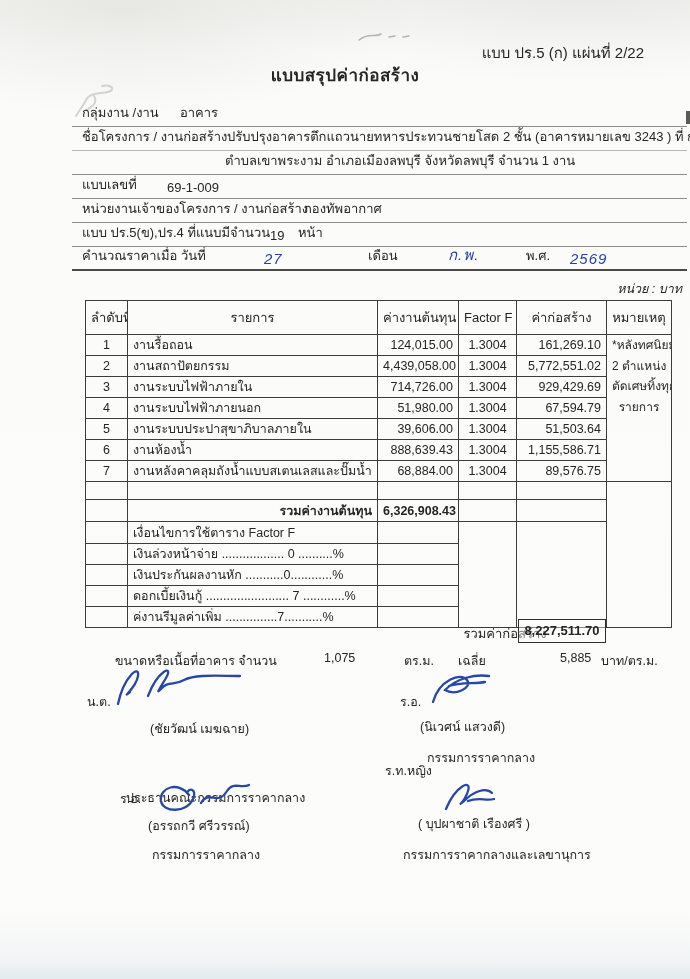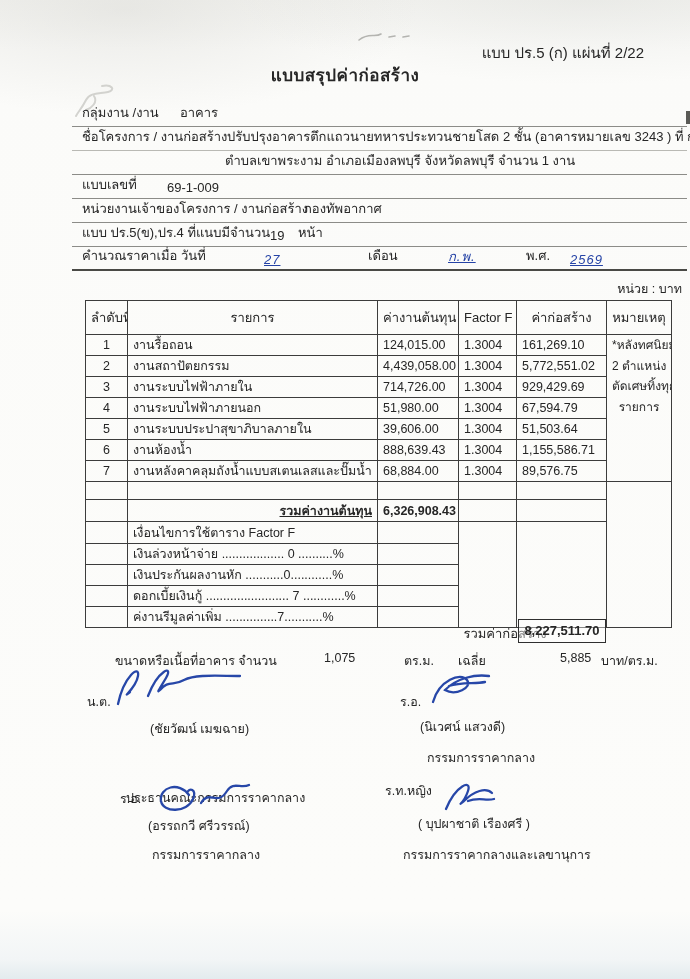"27" .hw { font-size: 13px -> 15px; text-decoration: underline -> none }
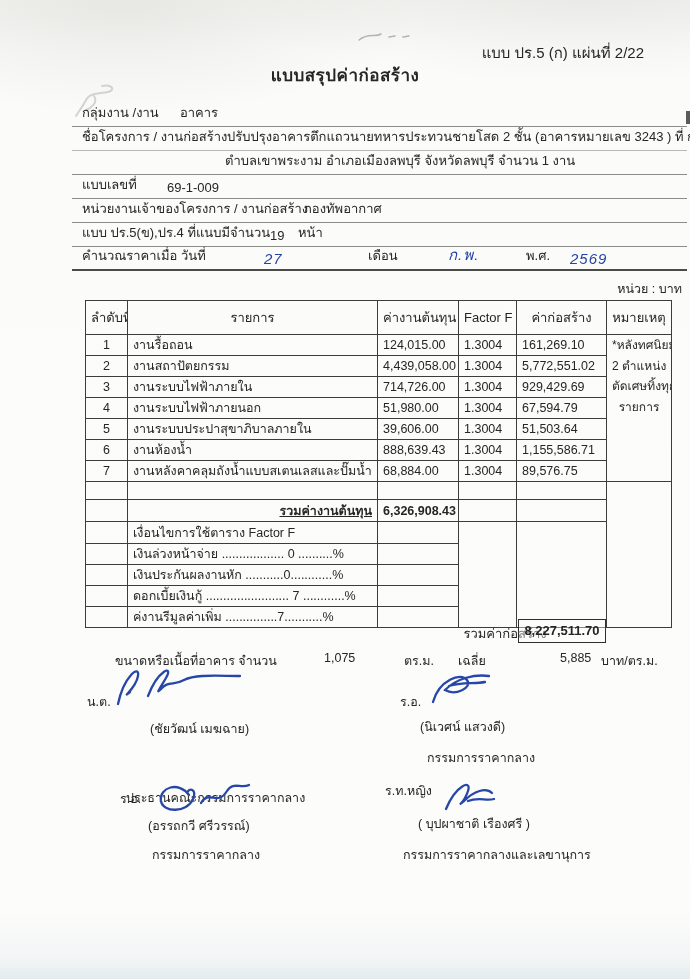"หน่วย : บาท" .unit-note { font-style: none -> italic }
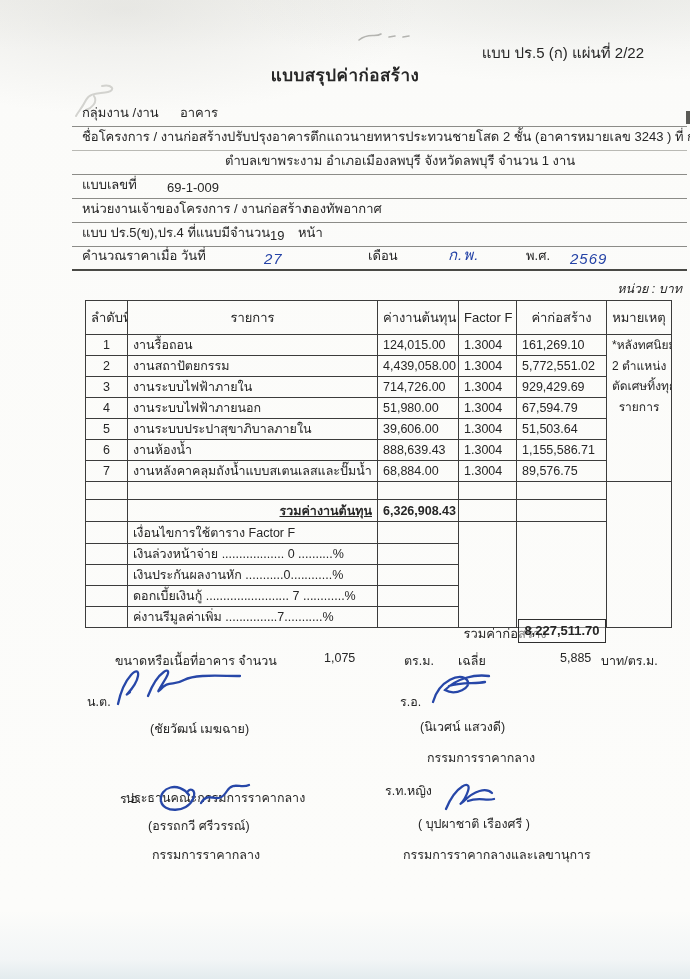"124,015.00" .c-cost, .c-build { text-align: none -> right }
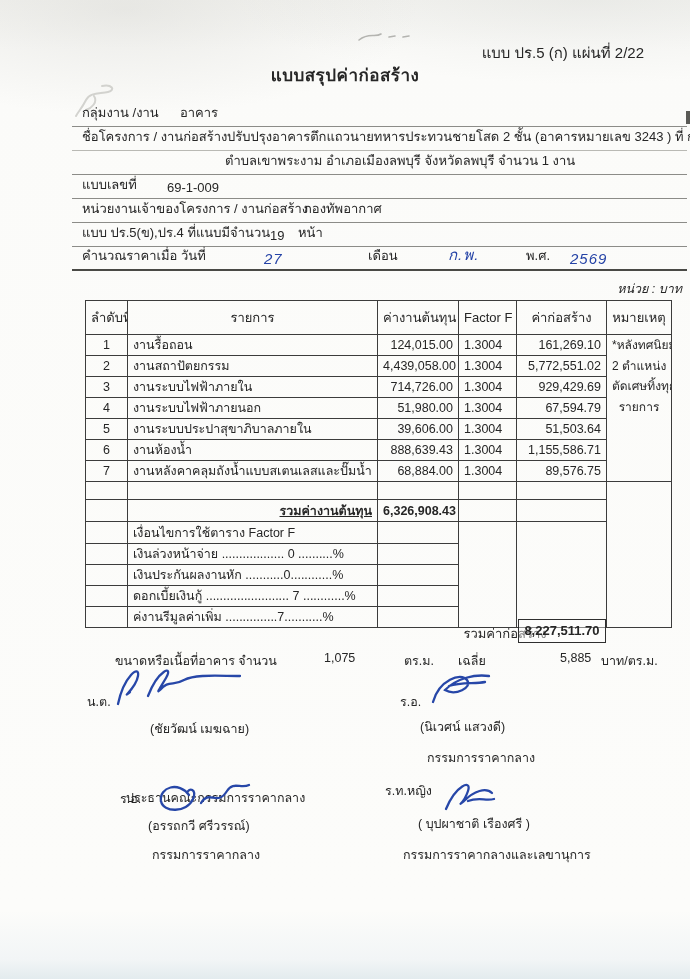"1.3004" .c-factor { text-align: none -> center }
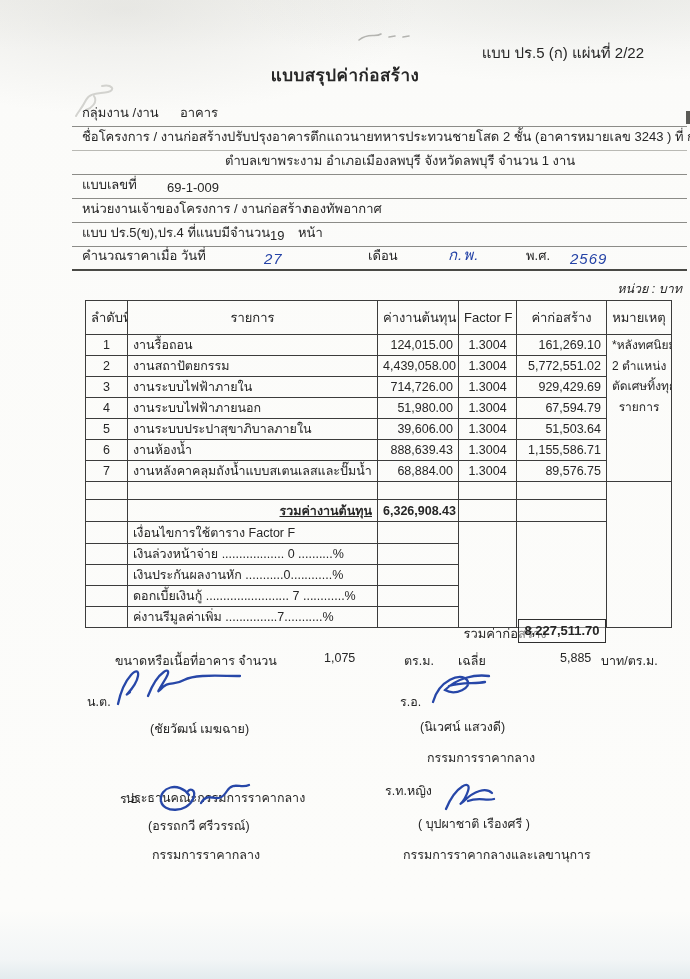"รวมค่างานต้นทุน" .total-label { text-decoration: underline -> none }
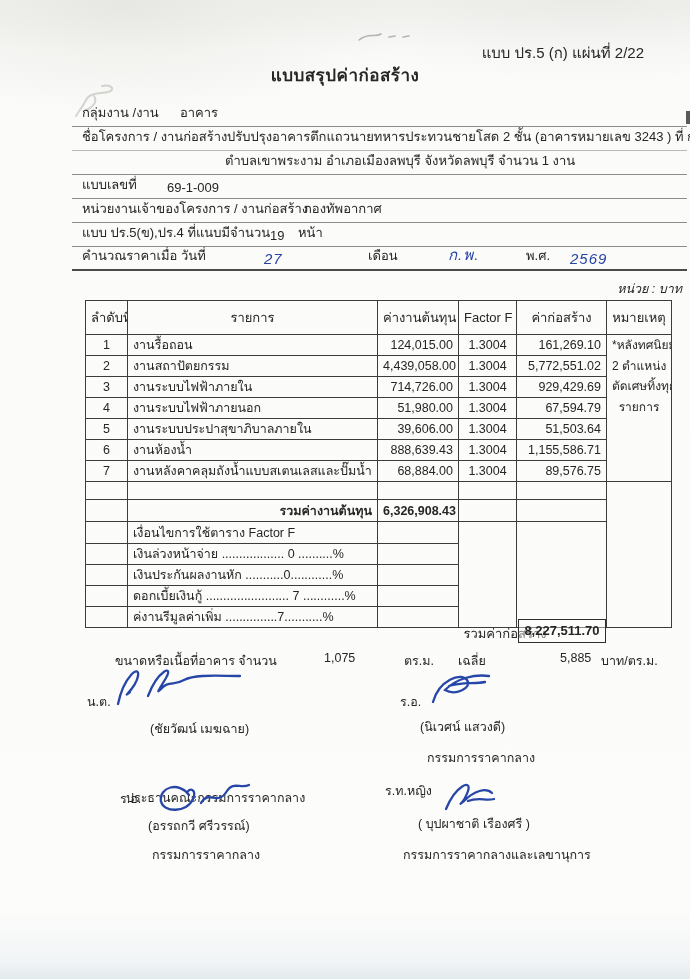"ร.ท.หญิง" span.sig-text { top: 781px -> 761px }
